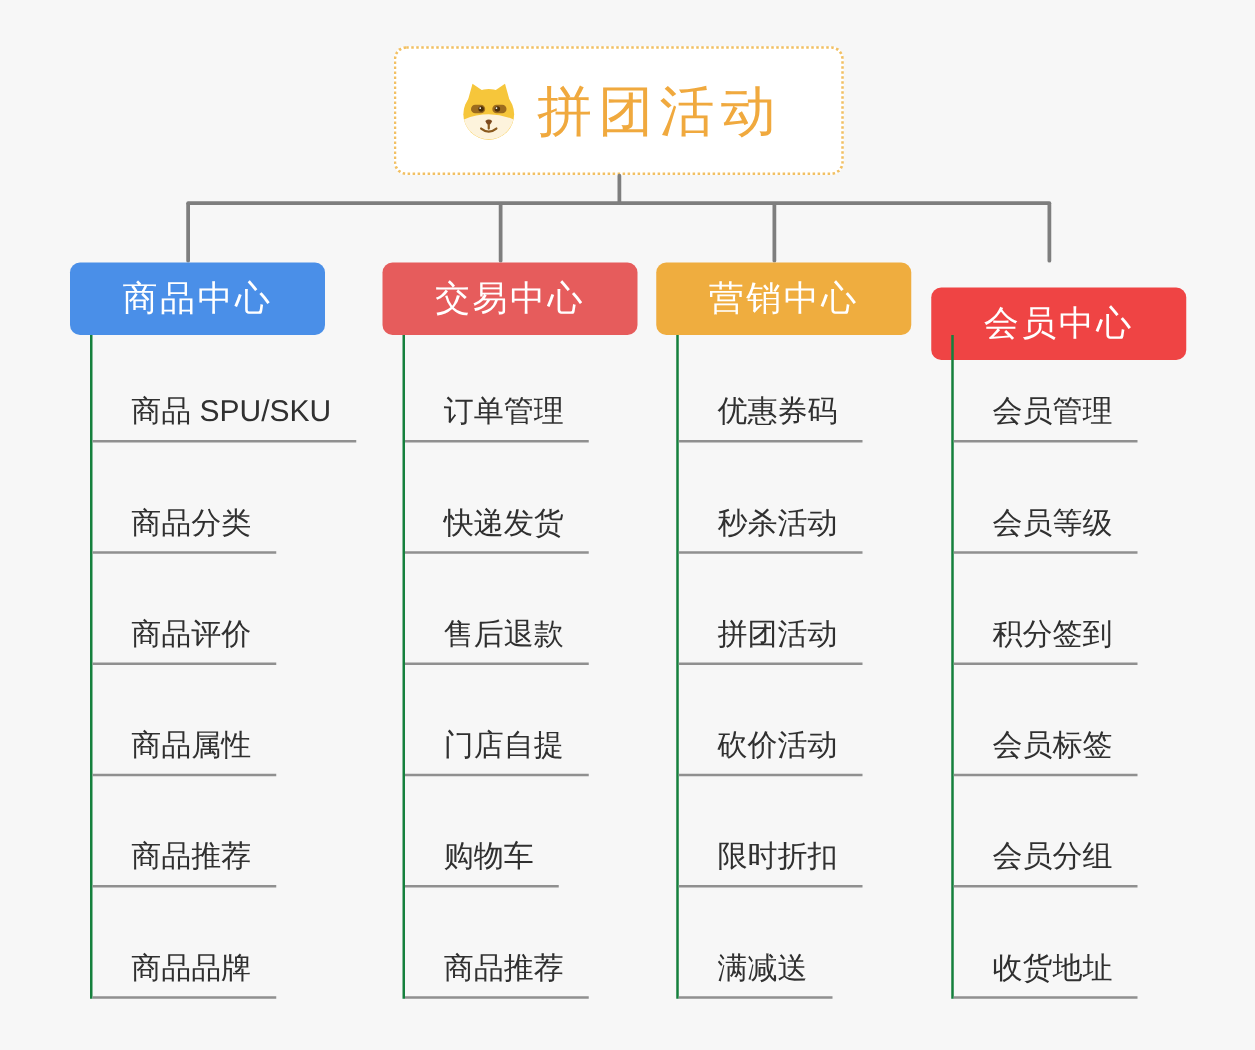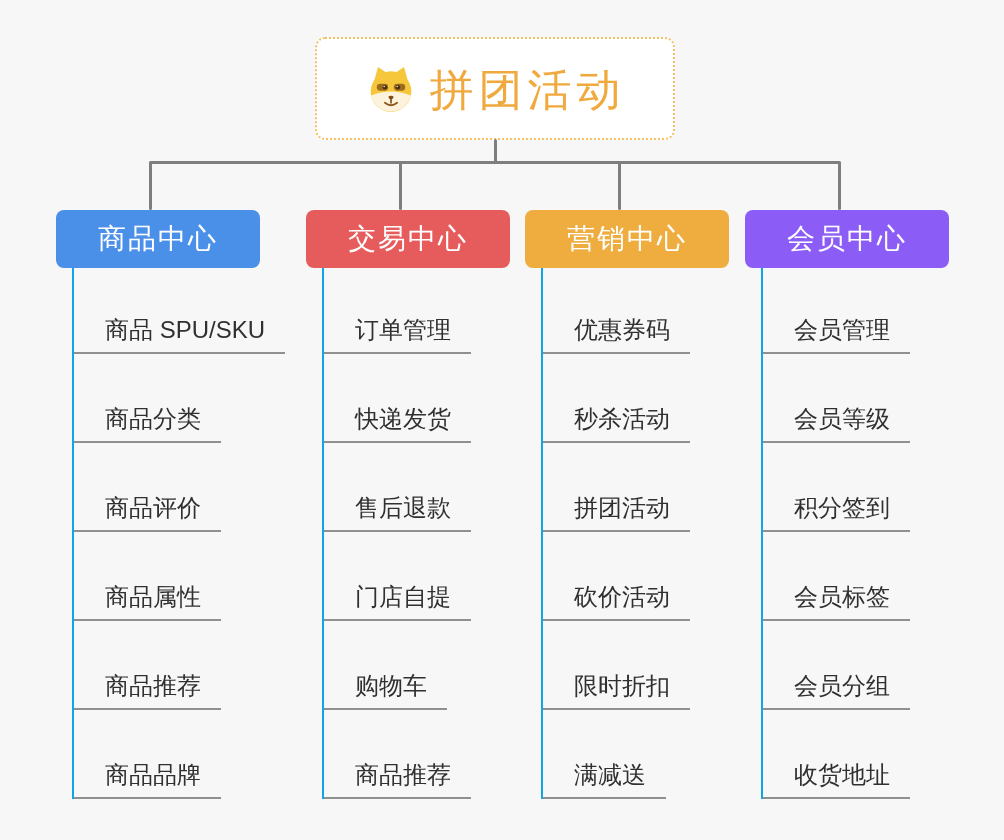"会员中心" div.branch-box { background-color: #8b5cf6 -> #ef4444; margin-top: none -> 20px }
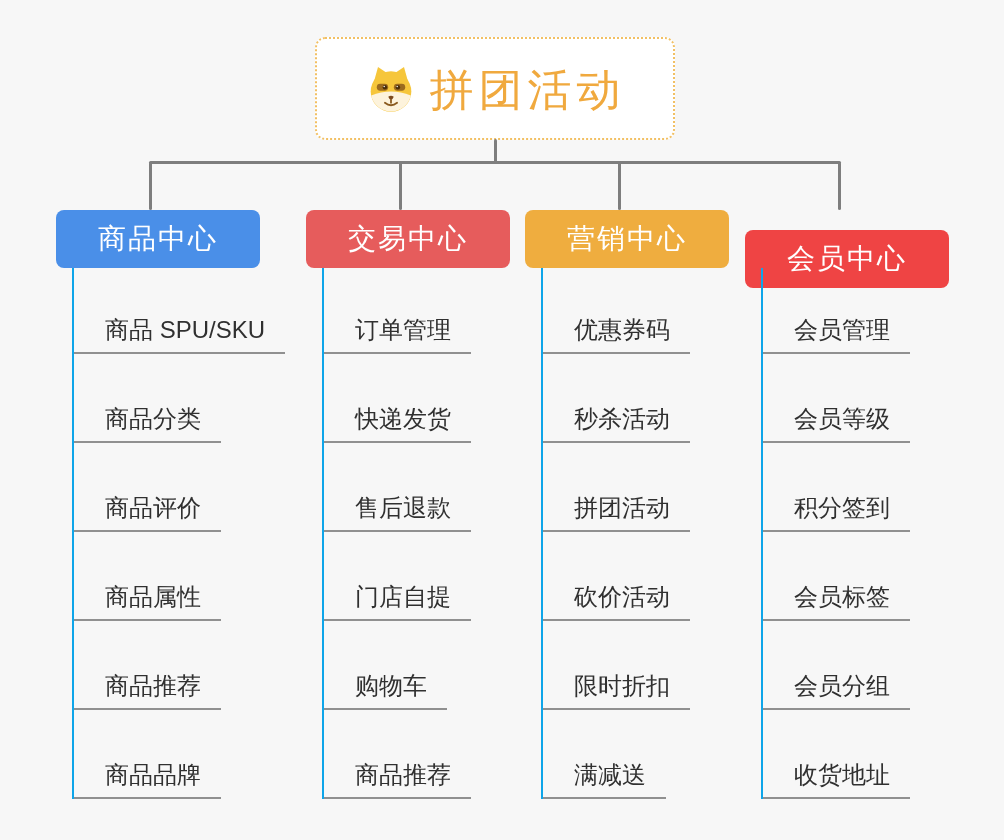"商品 SPU/SKU" .col { border-left: 2px solid #0ea5e9 -> 2px solid #15803d }
